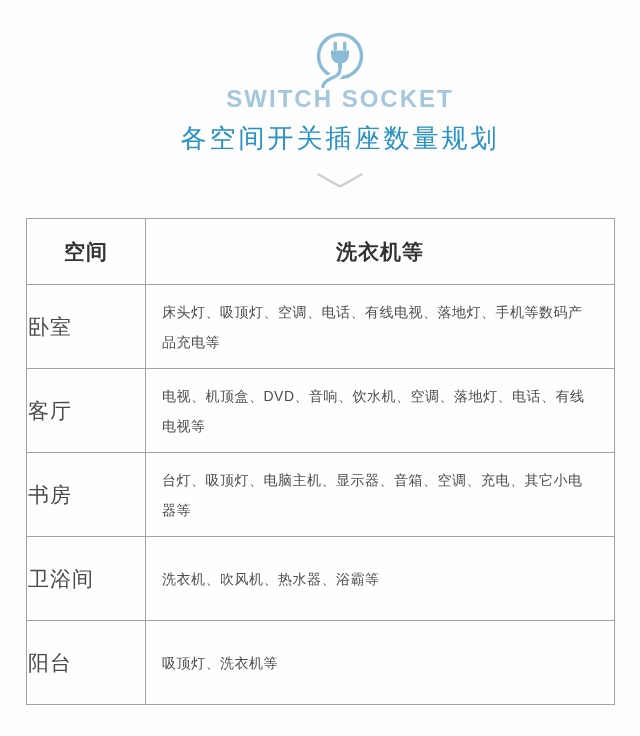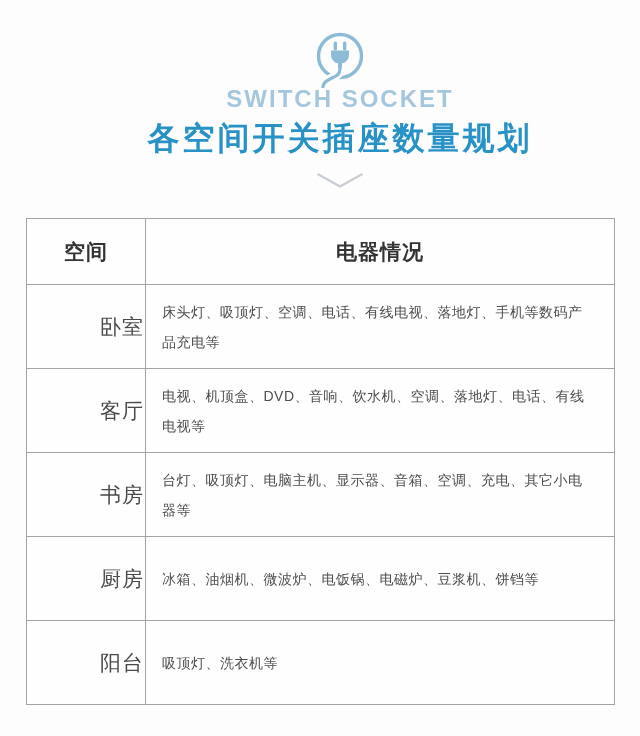"各空间开关插座数量规划" .title { font-size: 32px -> 26px; font-weight: 700 -> 400 }
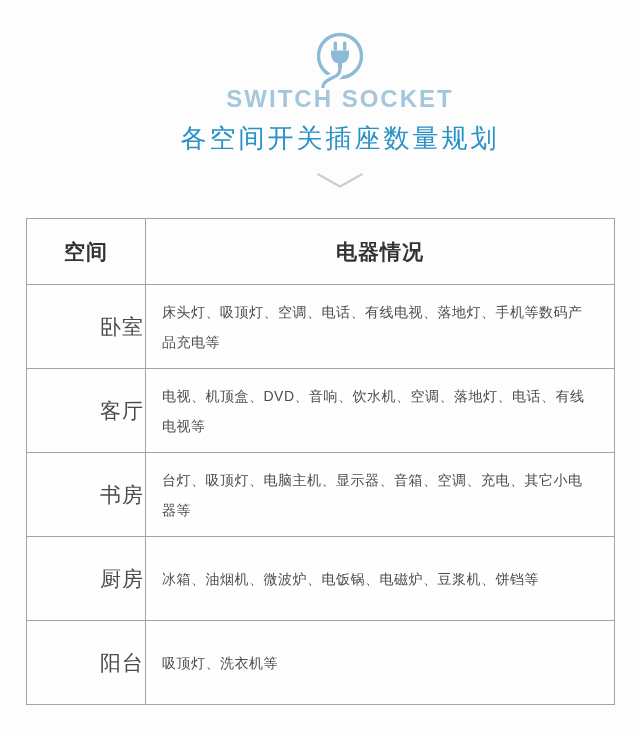"电器情况" th { text: 电器情况 -> 洗衣机等 }
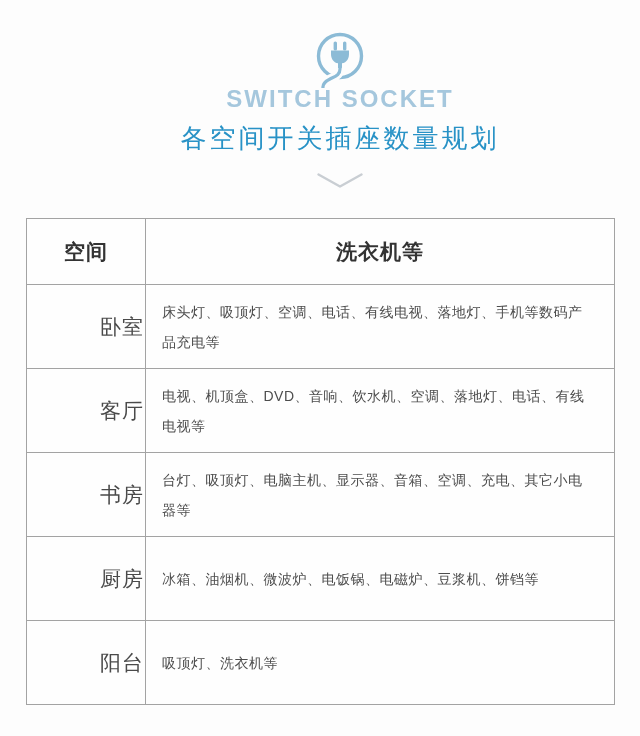"卧室" td.space-cell { text-align: right -> left }
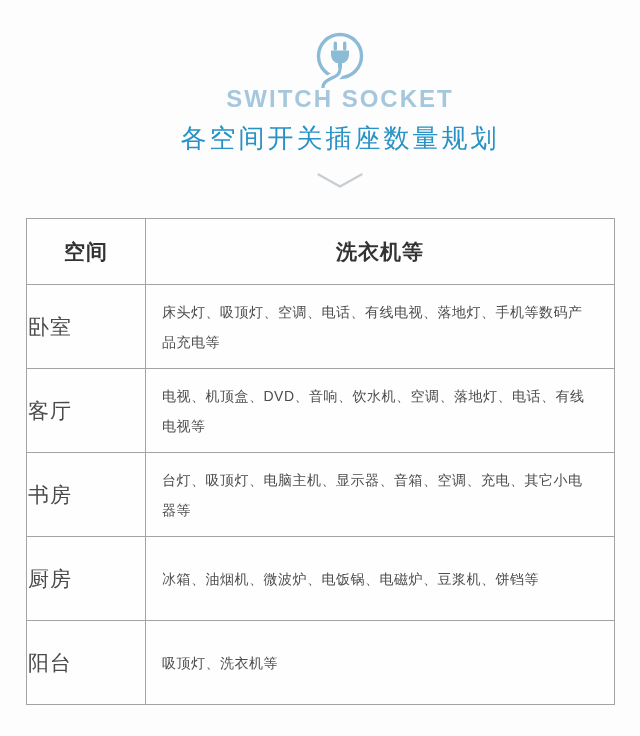"卫浴间" tr { html: none -> <tr> <td>卫浴间</td> <td>洗衣机、吹风机、热水器、浴霸等</td> </tr> }
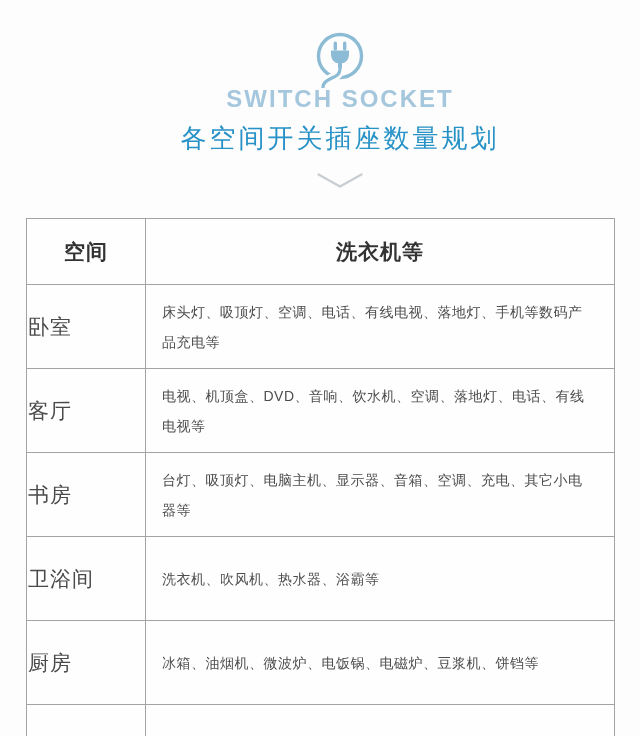"厨房" tr { html: <tr> <td>厨房</td> <td>冰箱、油烟机、微波炉、电饭锅、电磁炉、豆浆机、饼铛等</td> </tr> -> none }
